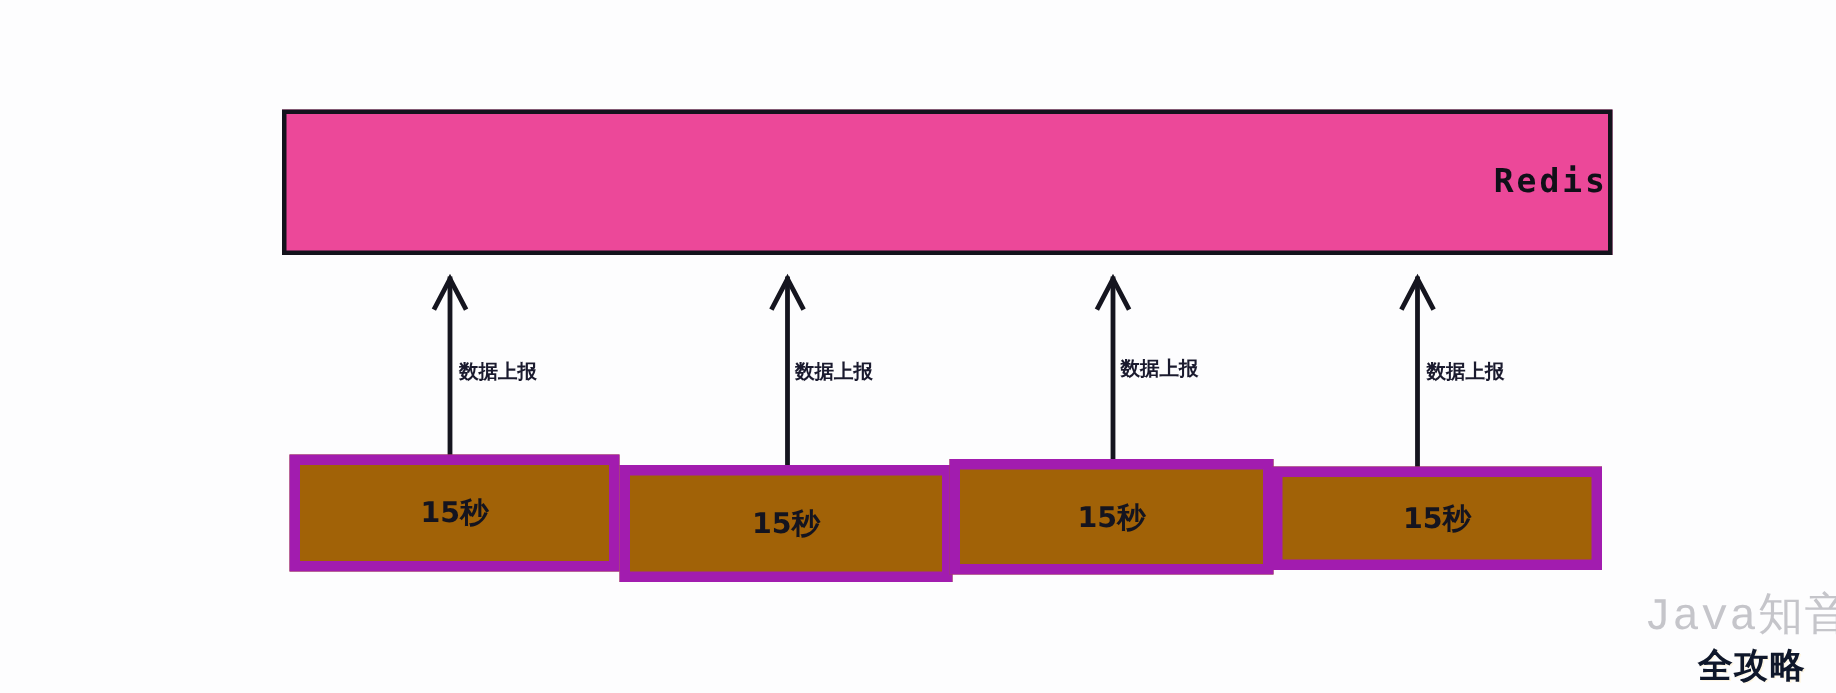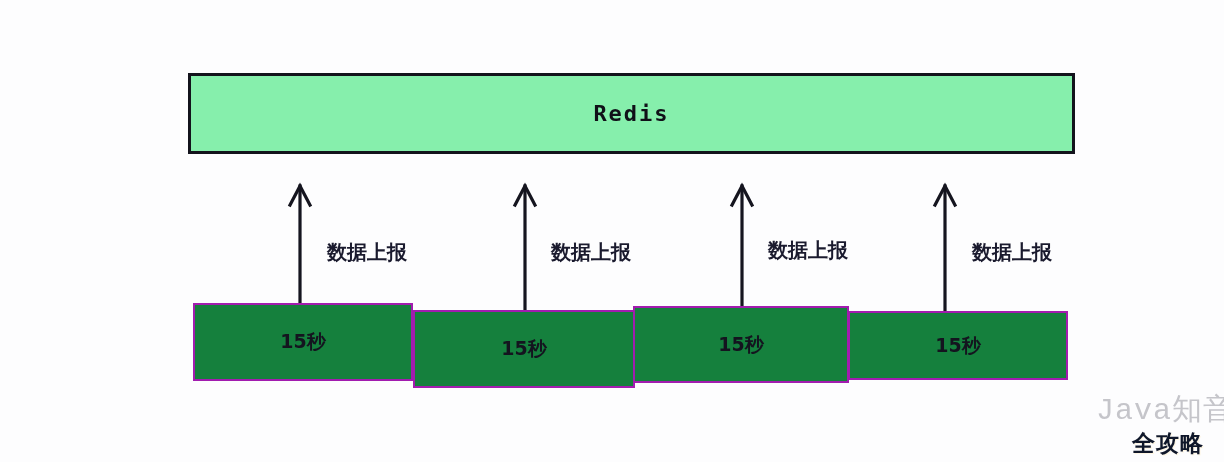"Redis" .redis-box { background: #86efac -> #ec4899; height: 81px -> 97px; justify-content: center -> flex-end }
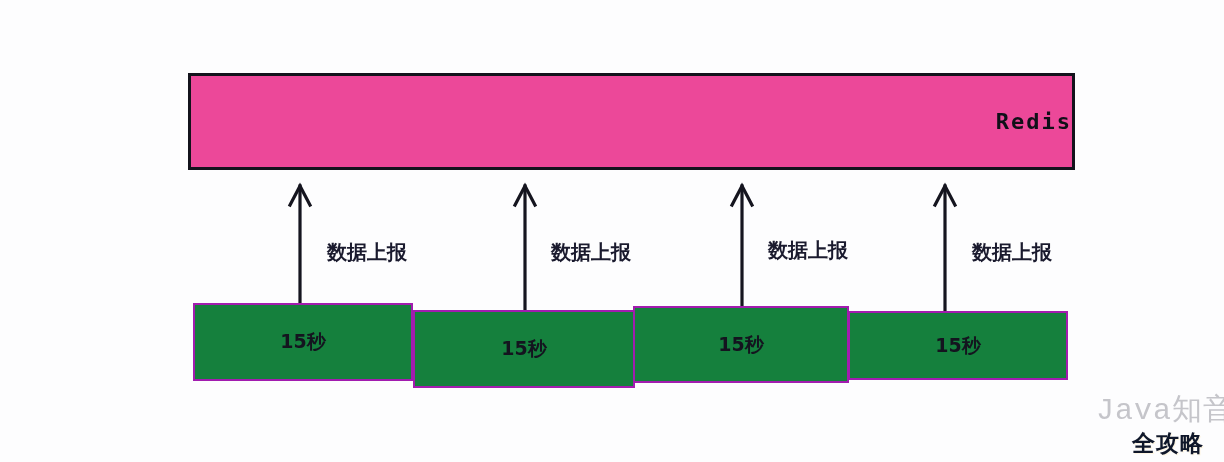"数据上报" .flow-label { font-size: 20px -> 13px; margin-left: 21px -> none }
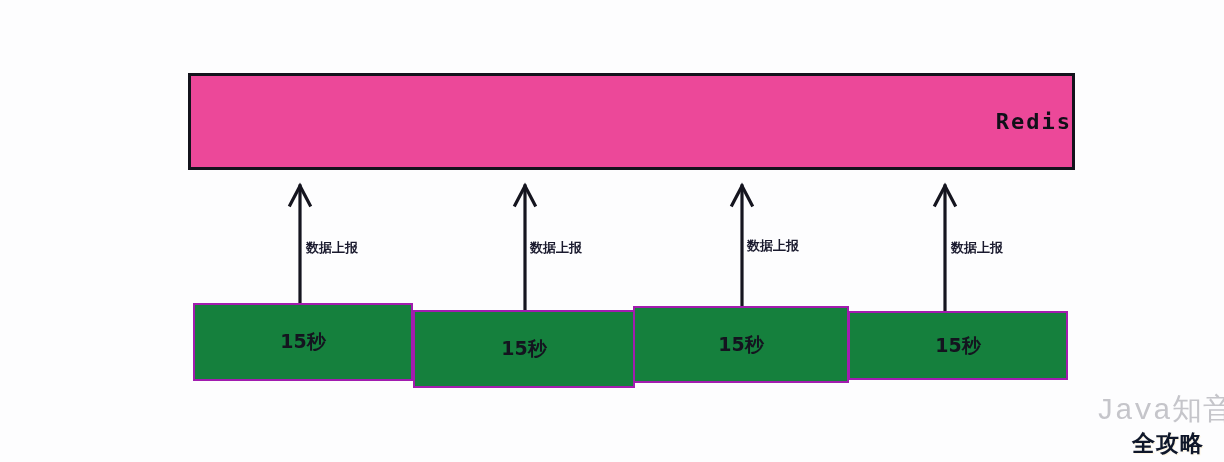"15秒" .interval-box { background: #15803d -> #a16207; border: 2px solid #a21caf -> 7px solid #a21caf }
